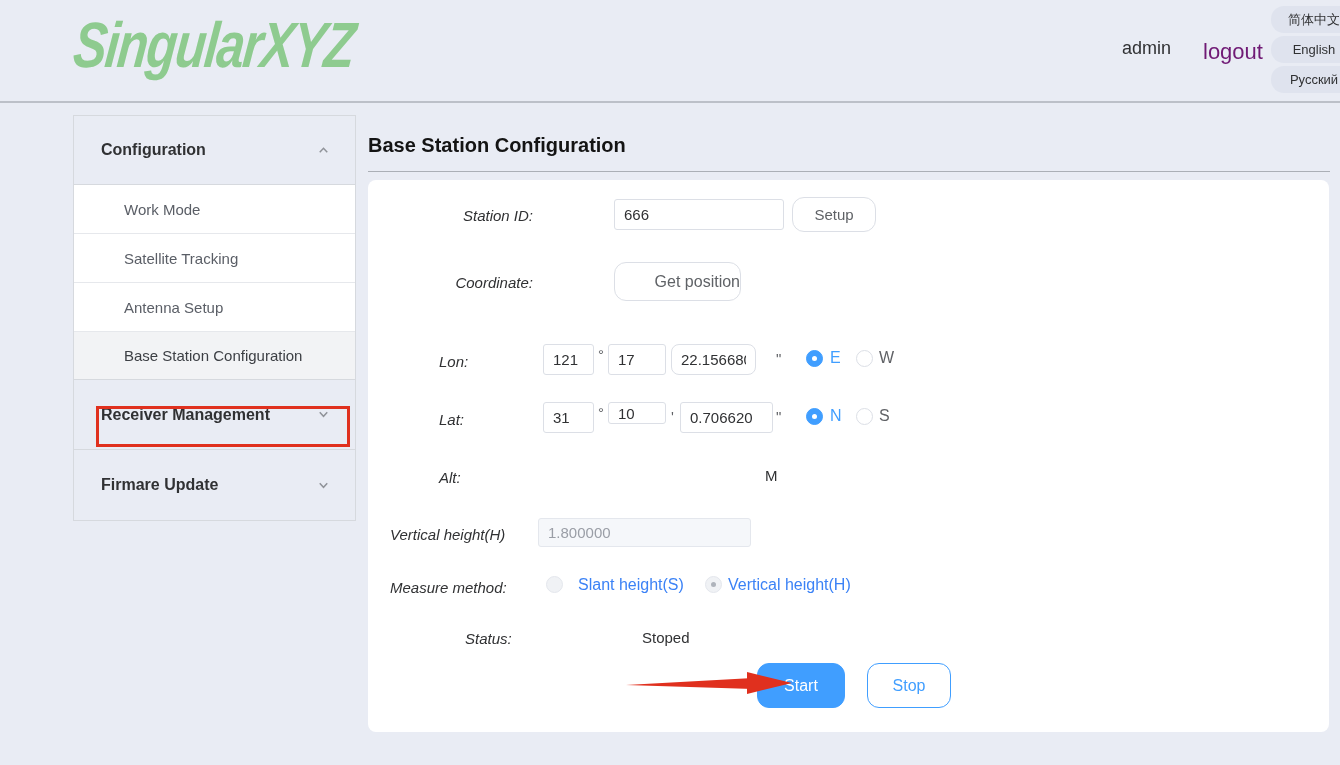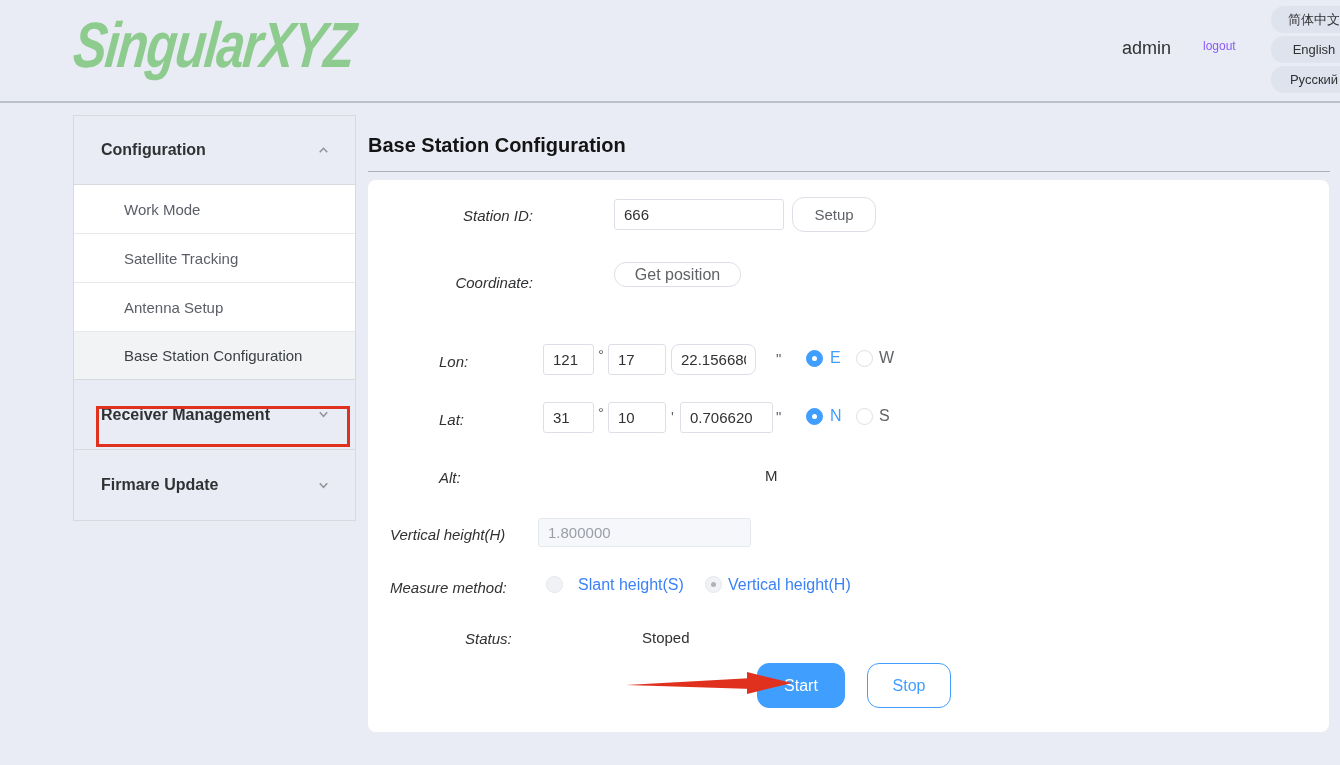"logout" .hdr-logout { color: #8b5cf6 -> #701a75; font-size: 12px -> 22px }
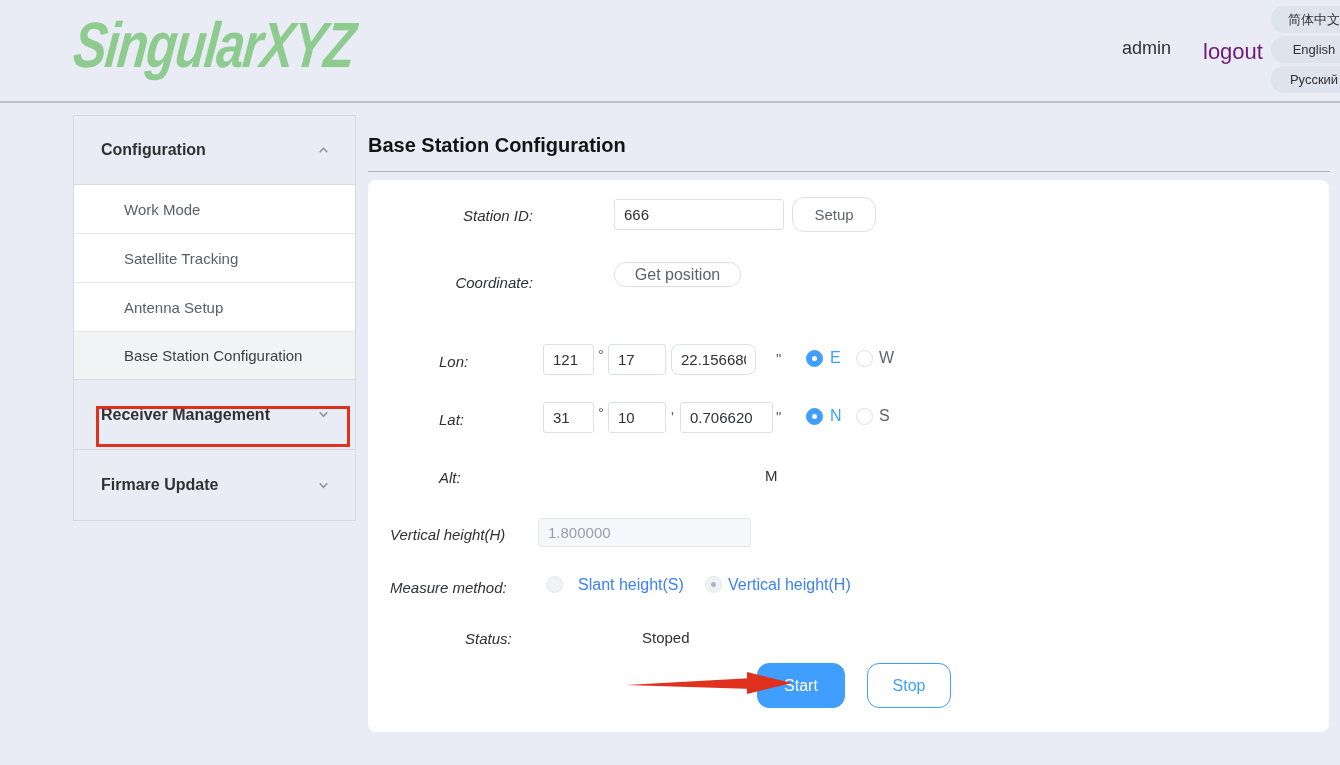"Get position" button.btn { height: 25px -> 39px; text-align: none -> right }
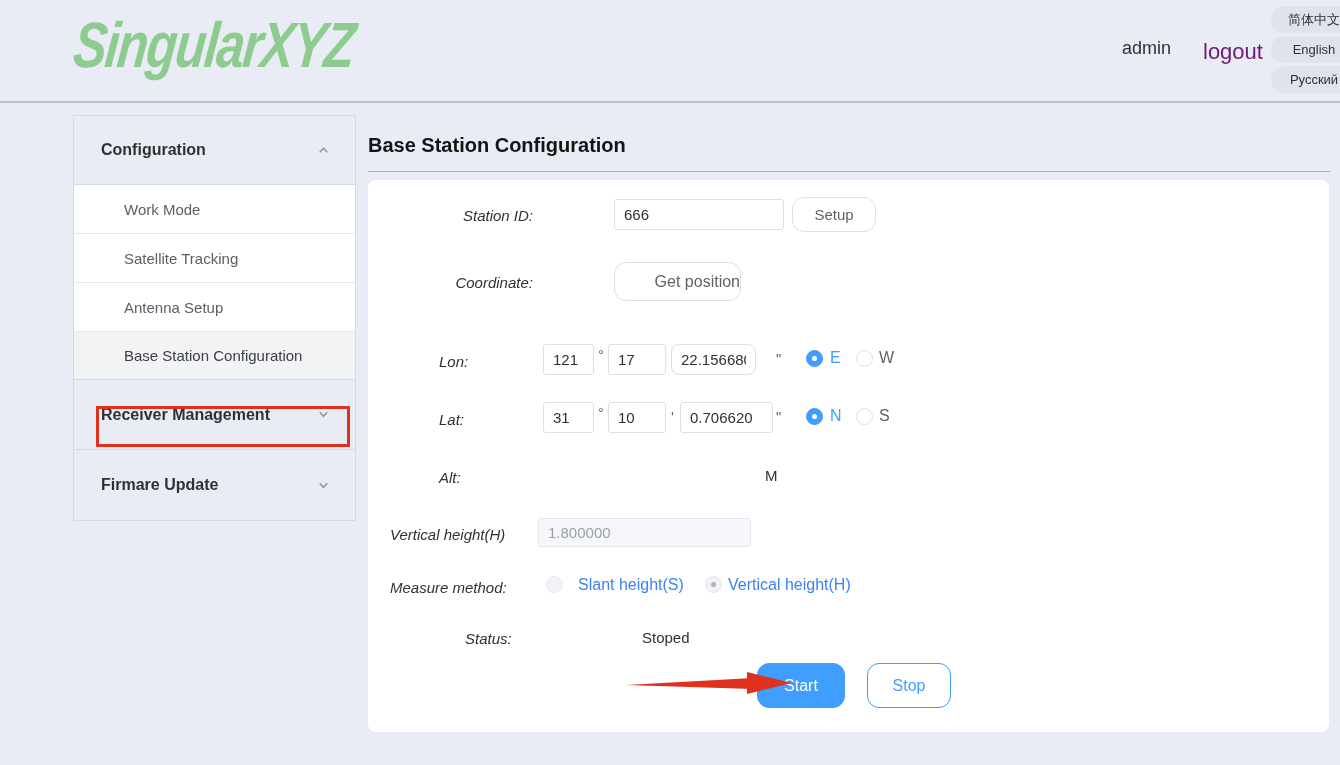"10" input.tin { height: 31px -> 22px }
